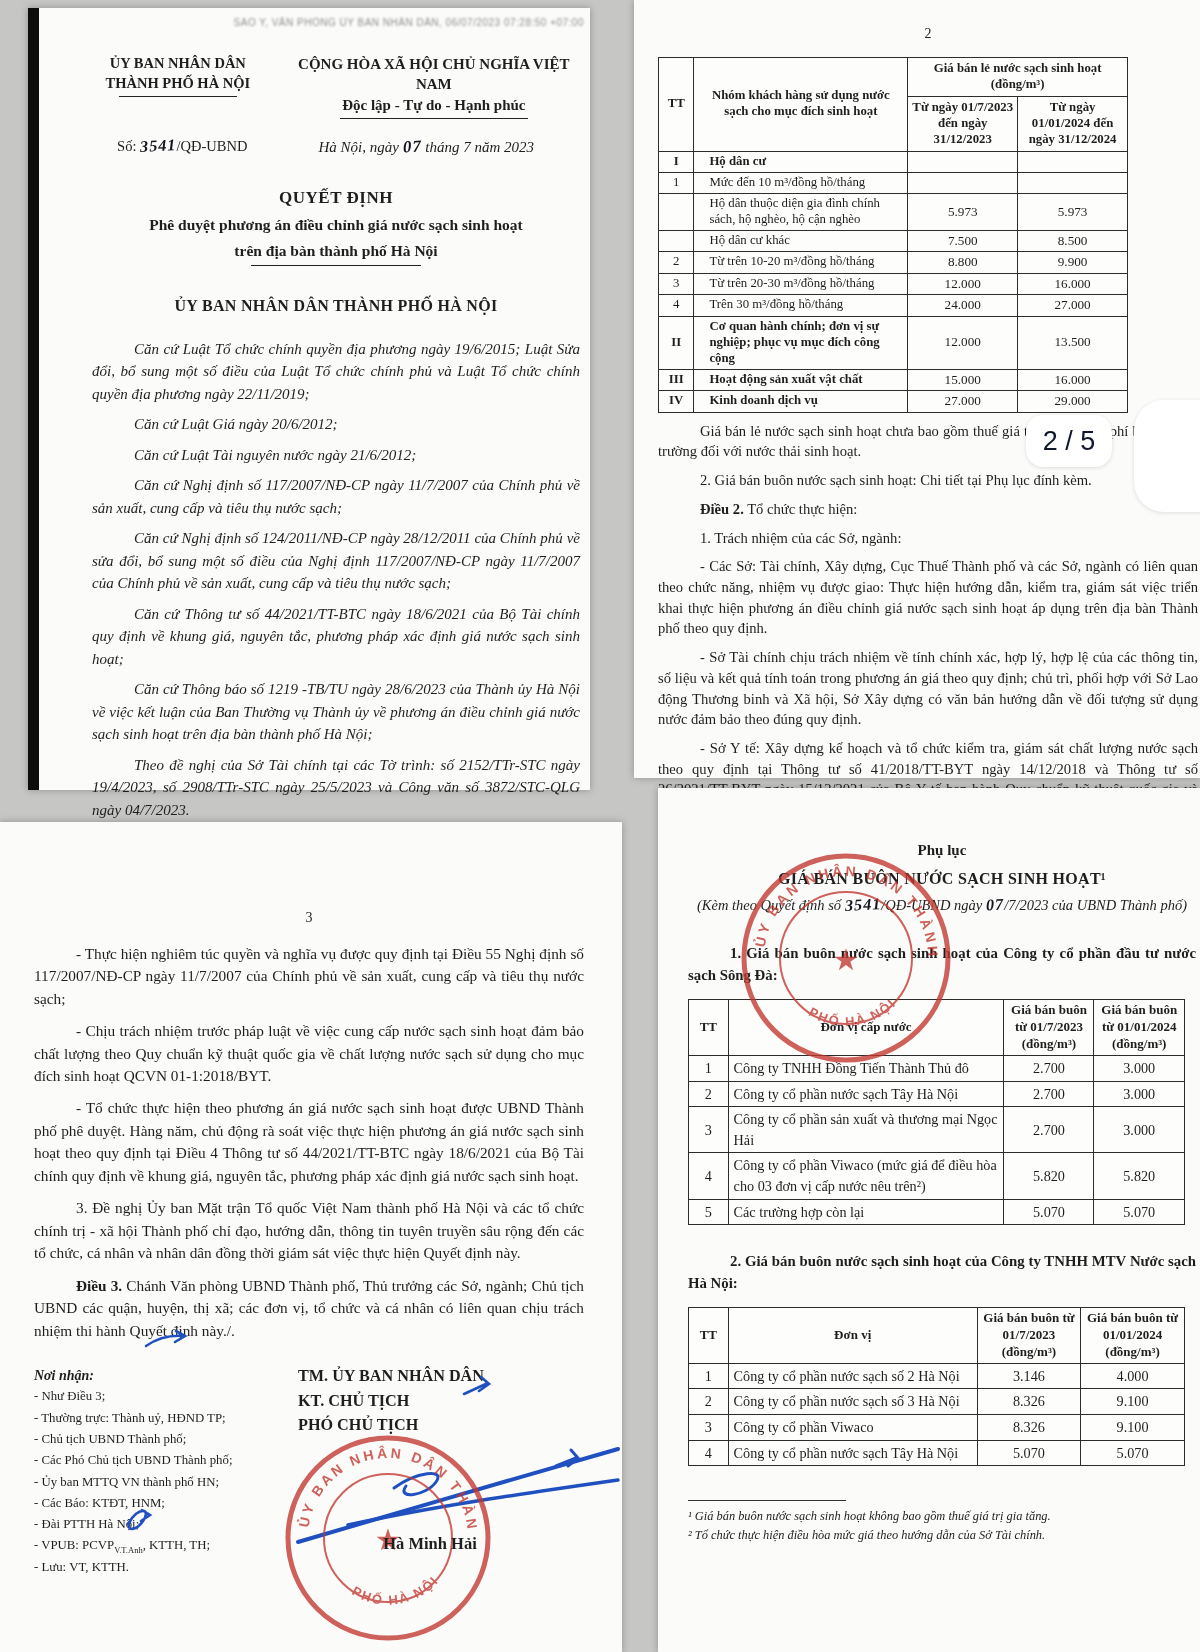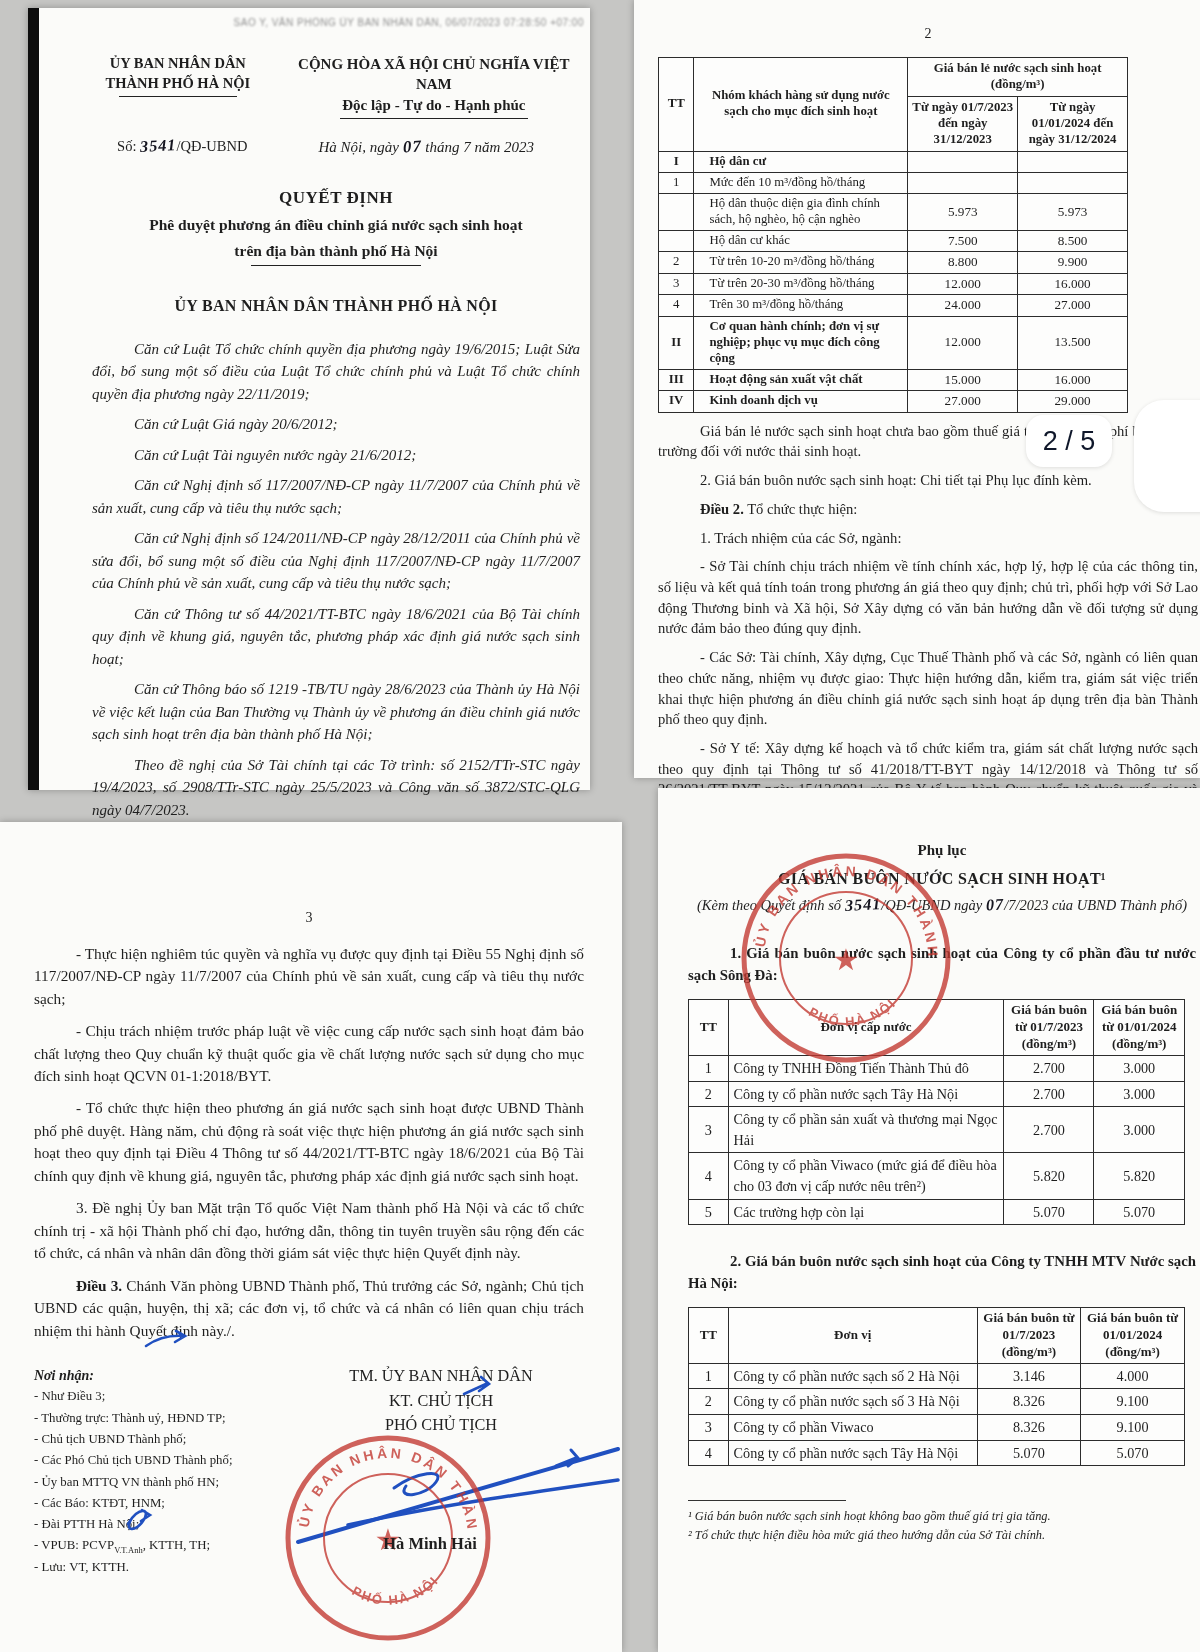"- Sở Tài chính chịu" p.body { order: before "- Các Sở: Tài chính," -> after "- Các Sở: Tài chính," }
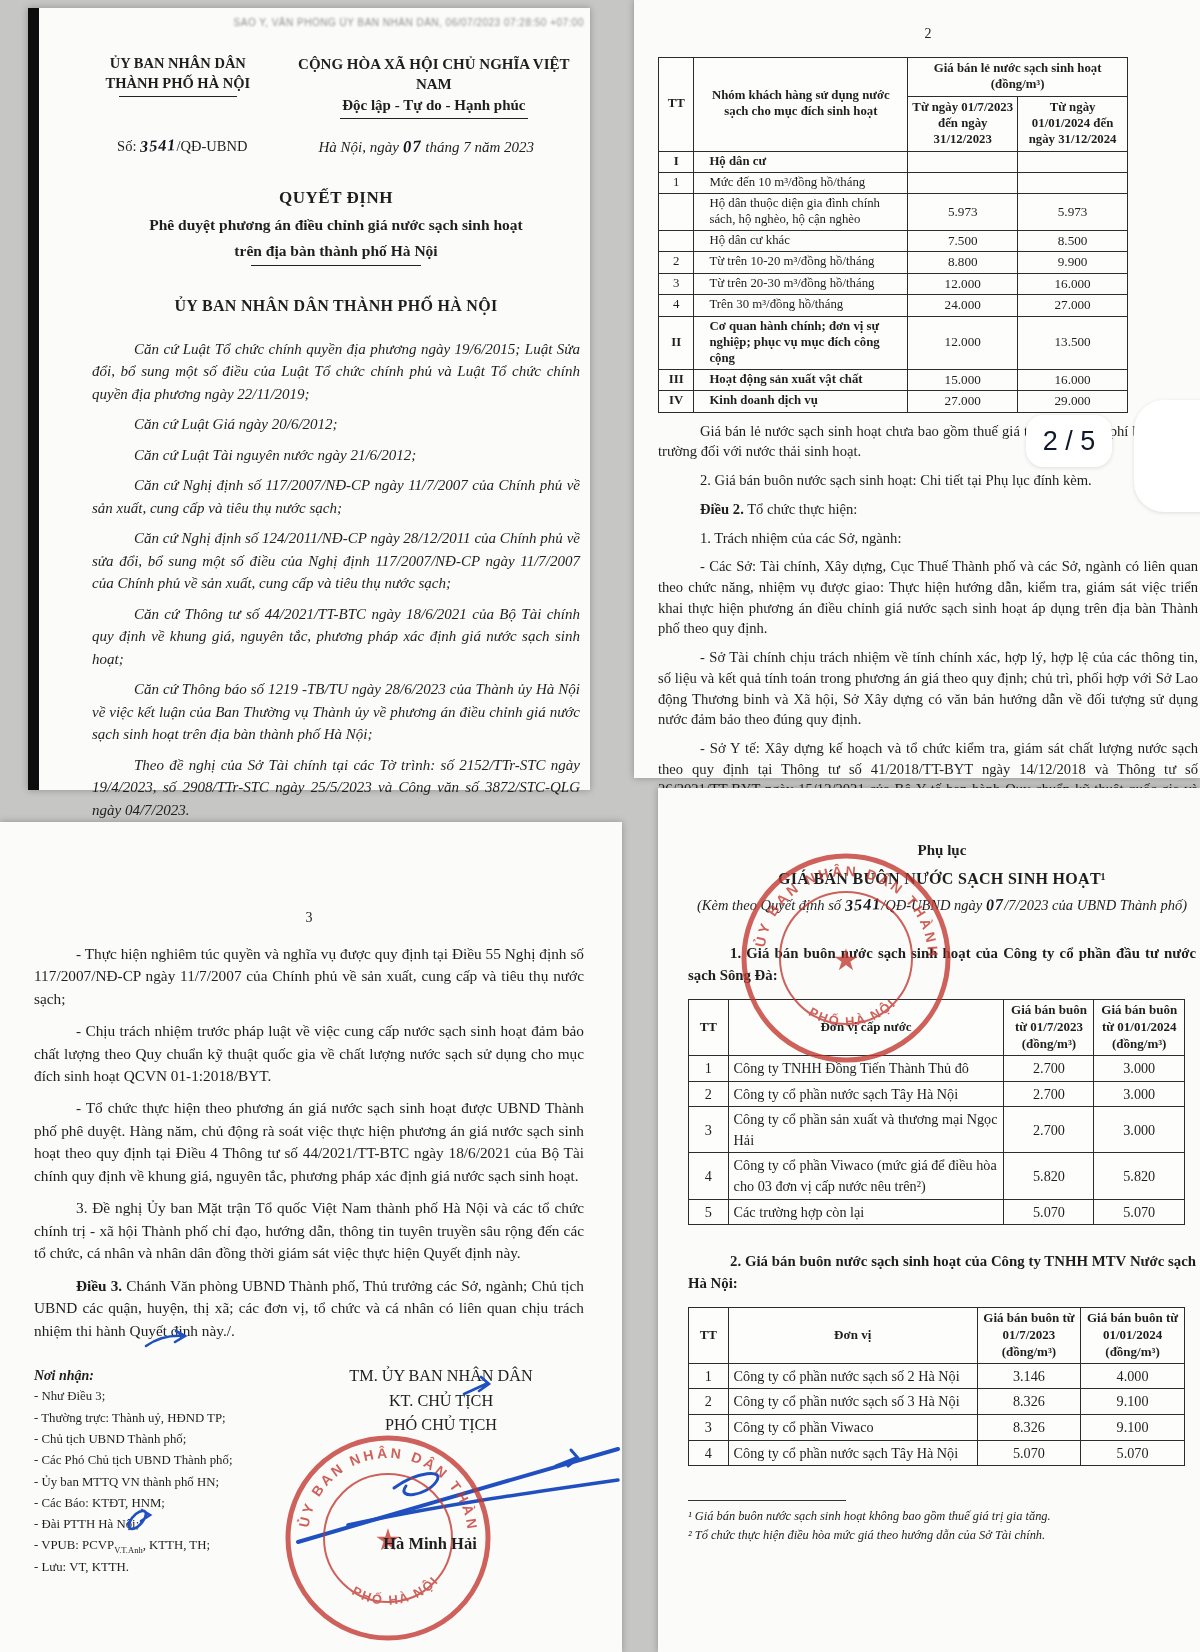"TM. ỦY BAN NHÂN DÂN" .sign-block { font-weight: normal -> bold; text-align: center -> left }
